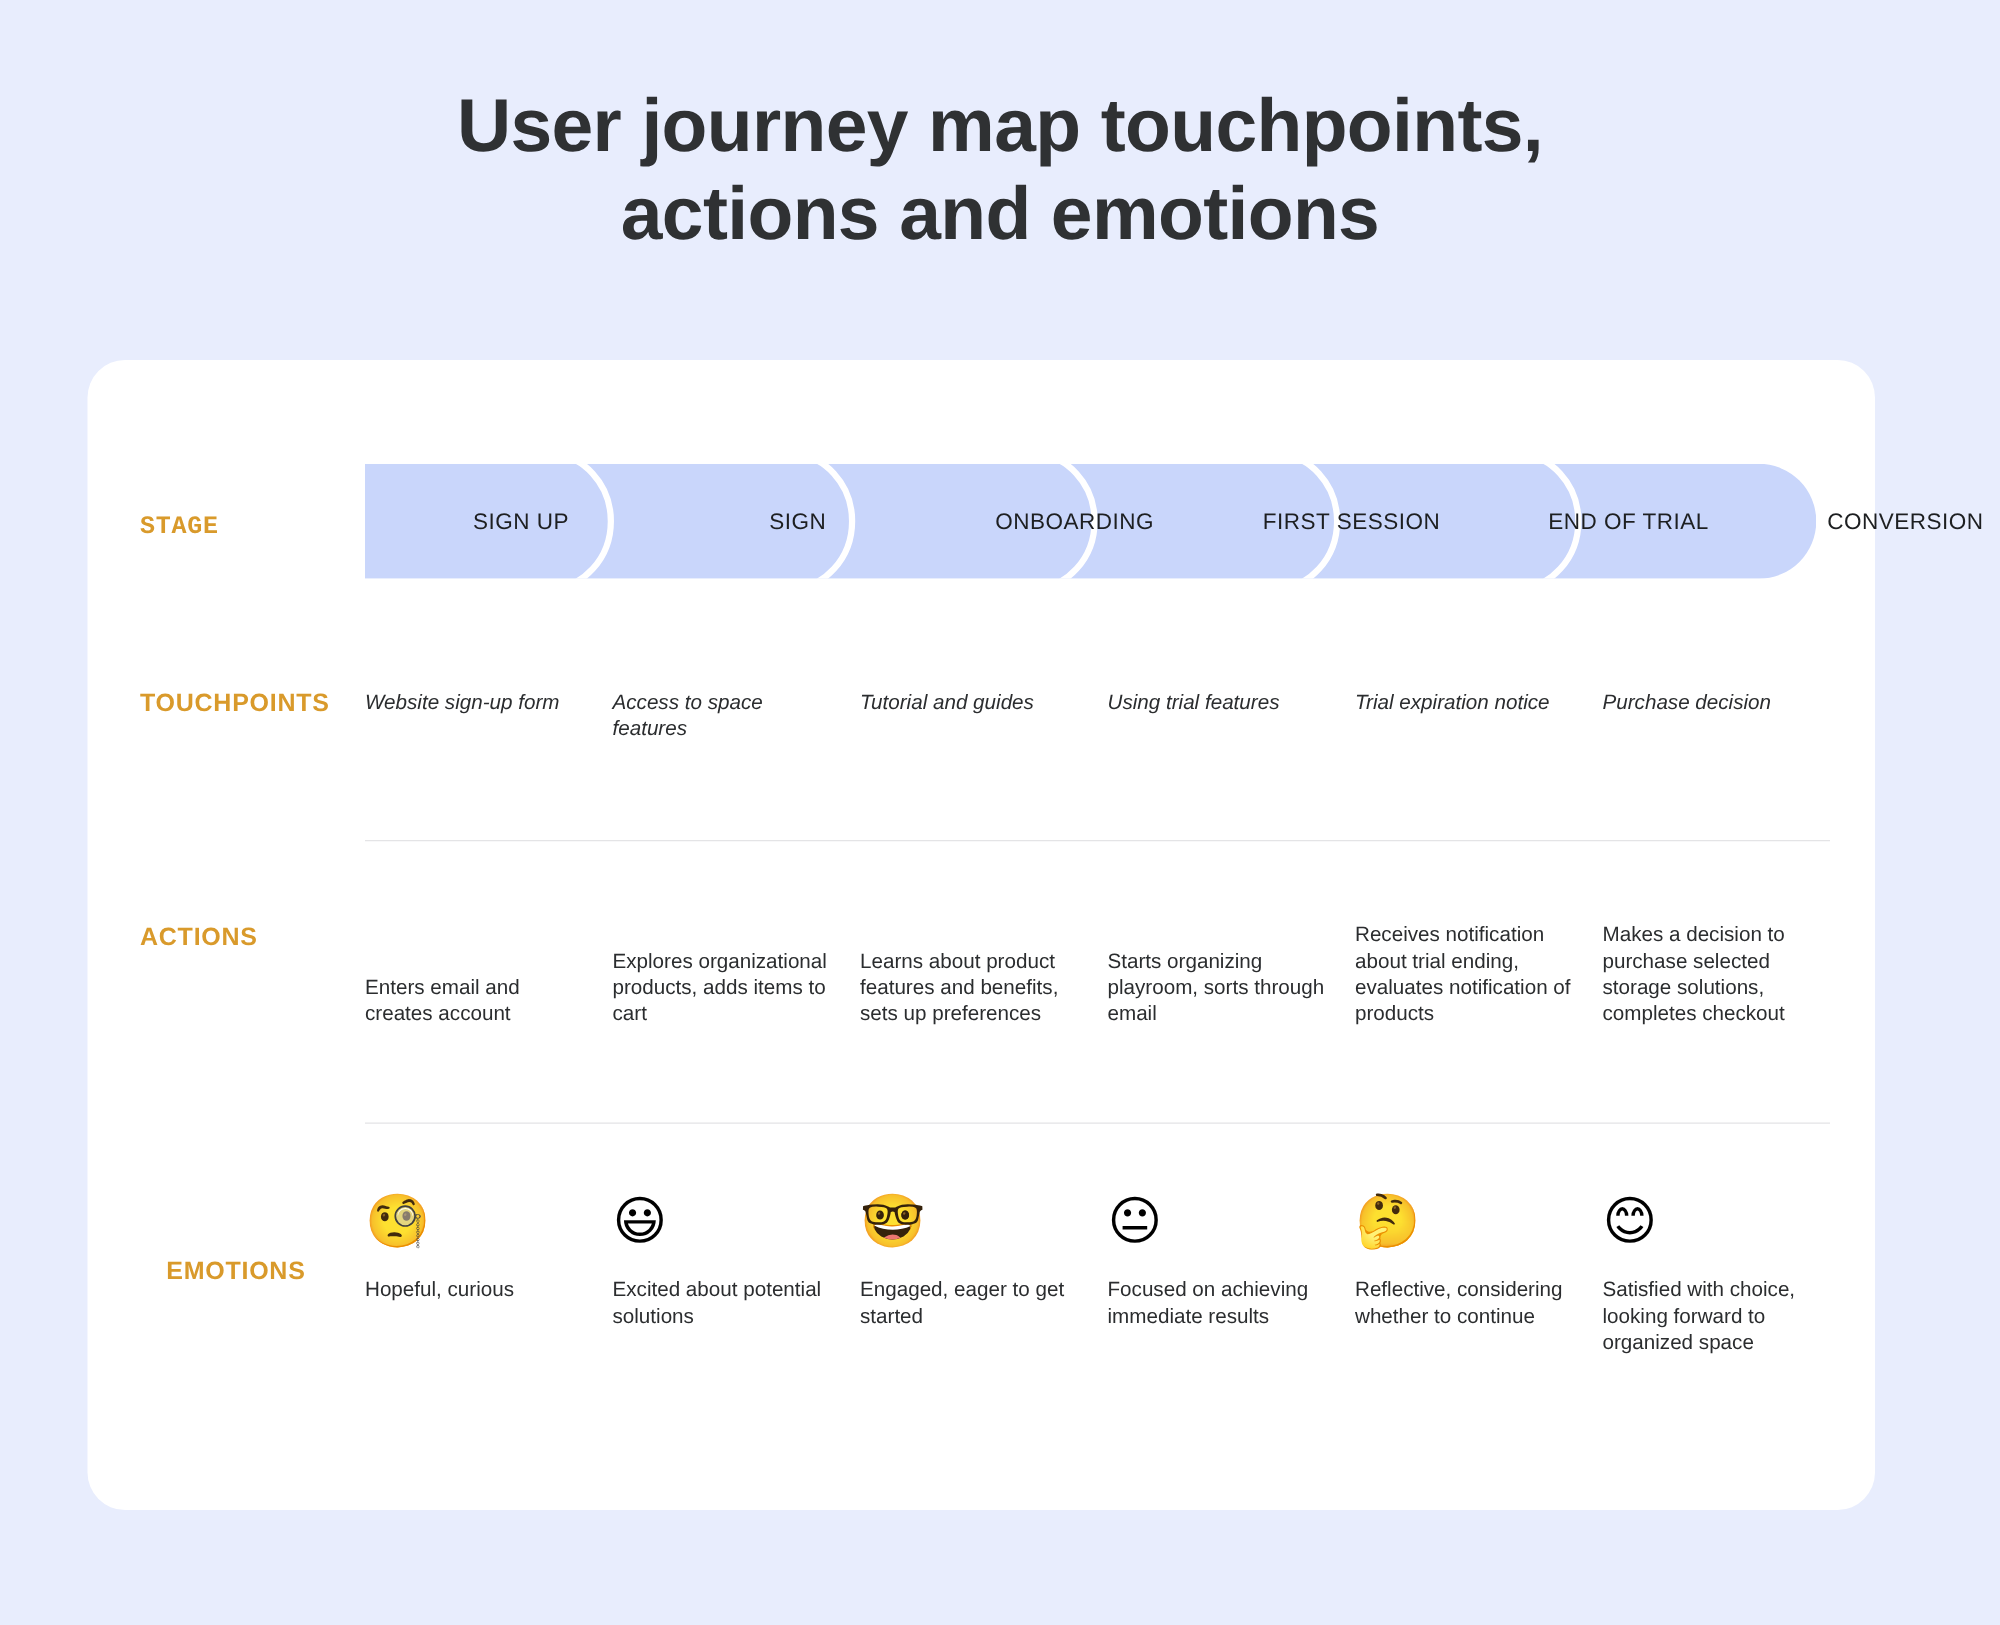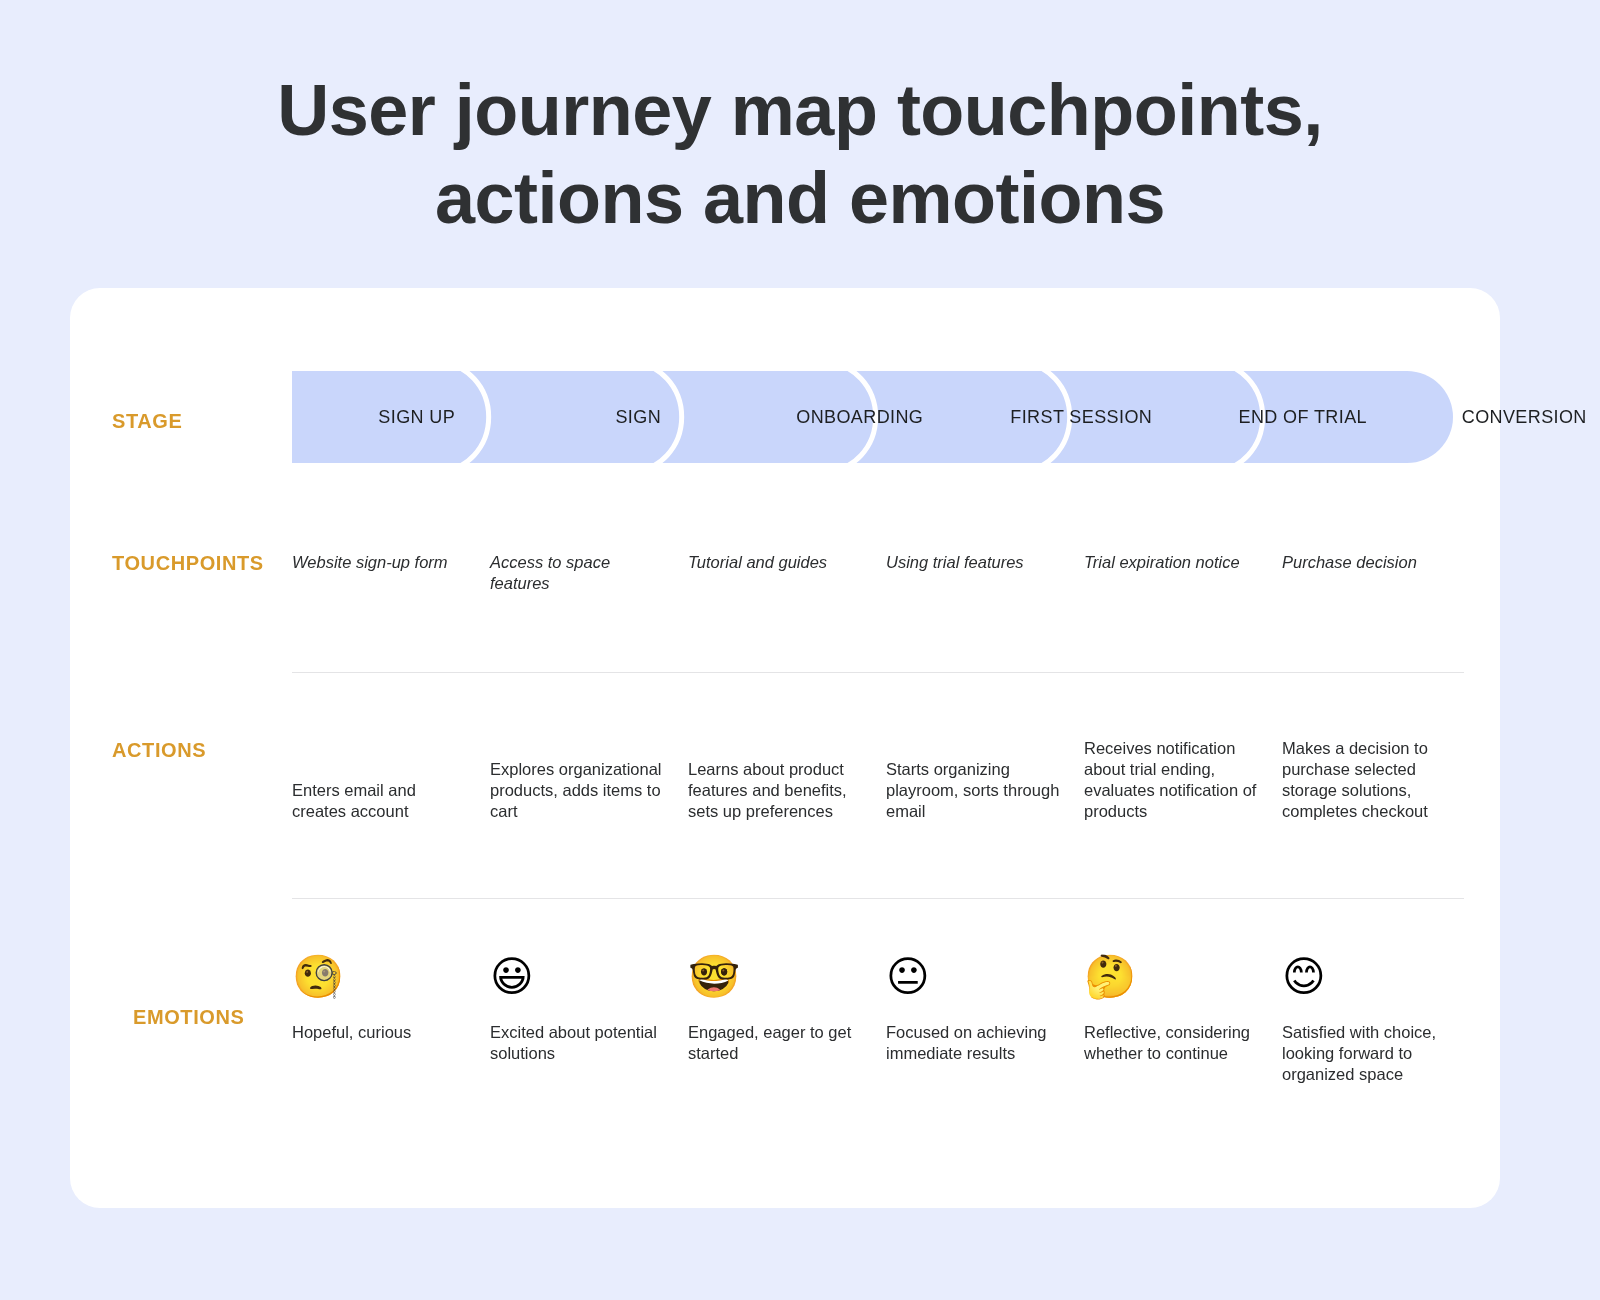"User journey map touchpoints," .title { font-size: 72px -> 60px; line-height: 88px -> 70px }
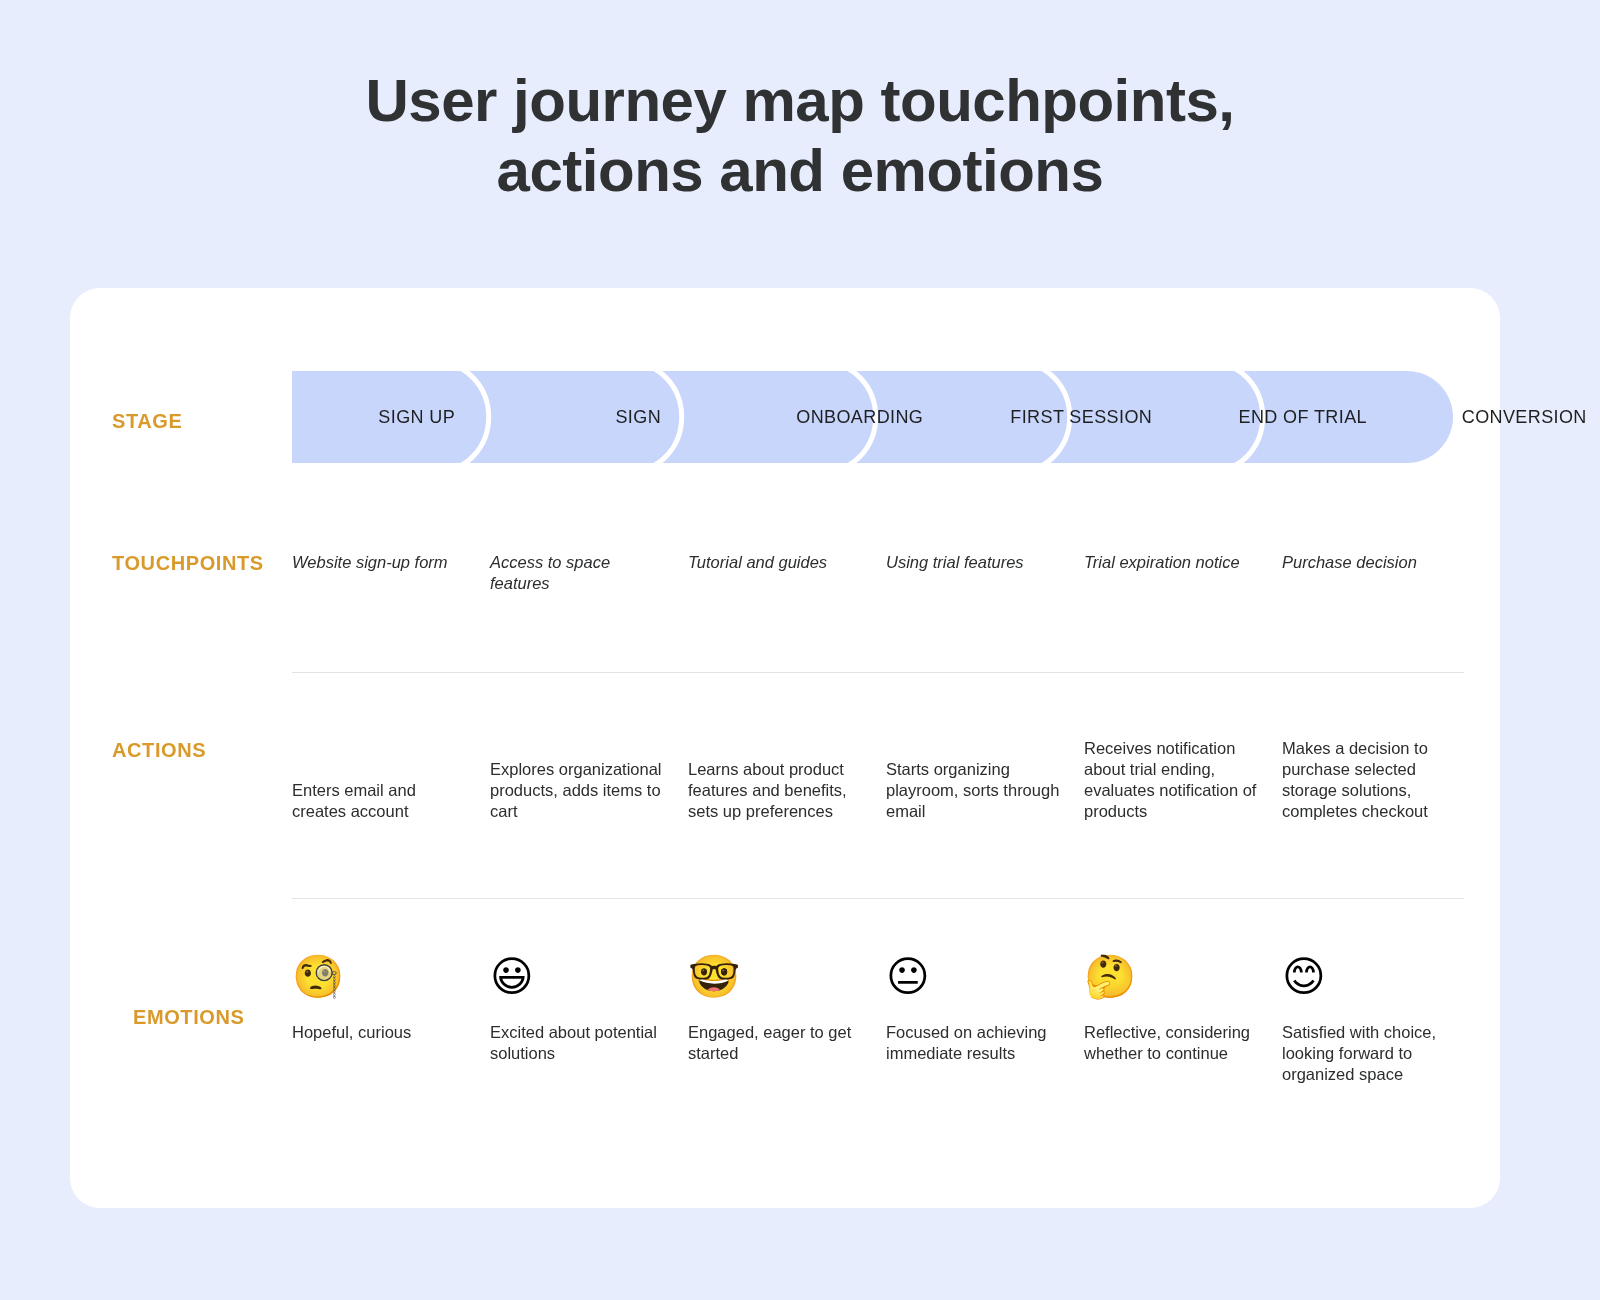"STAGE" .row-label.stage { font-family: none -> Liberation Mono, monospace }
